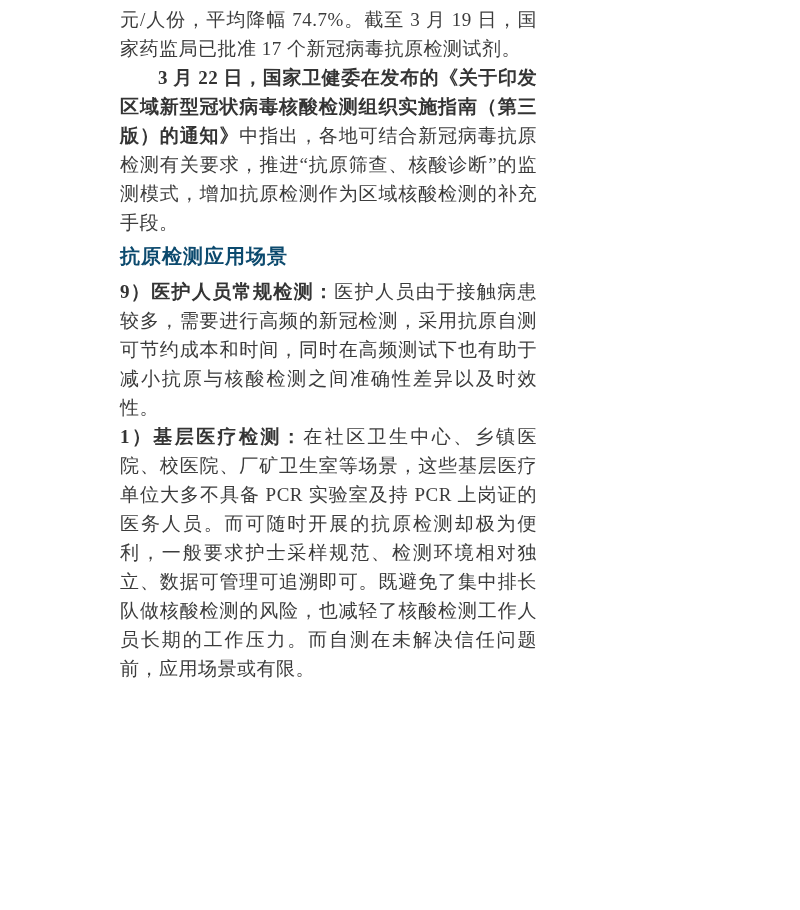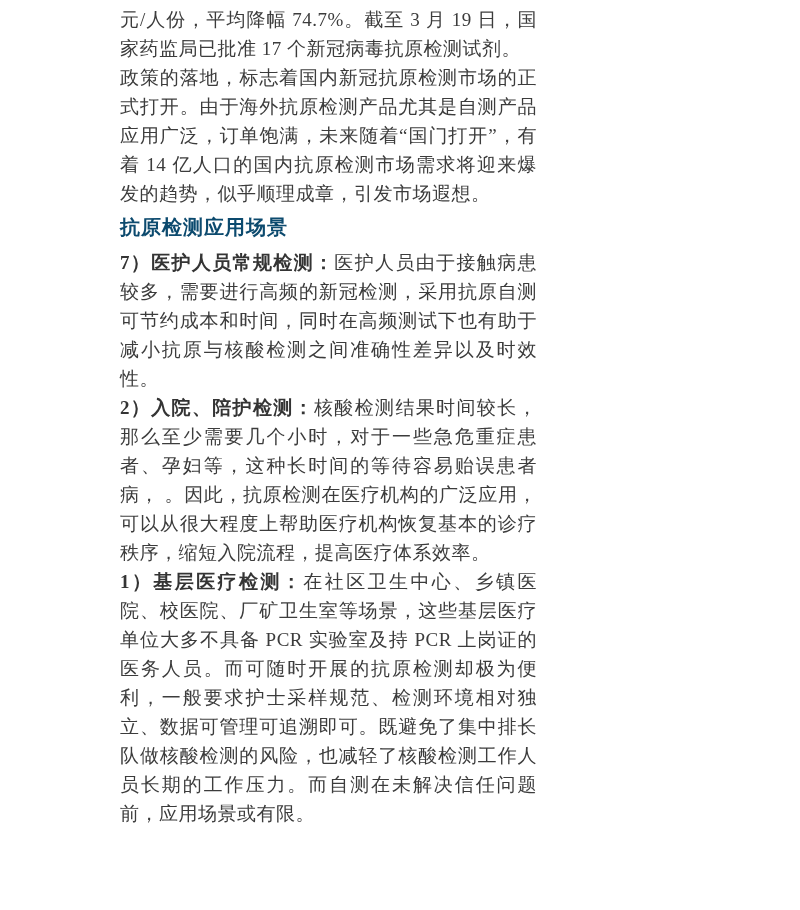"3 月 22" p.para { html: none -> <p><b>3 月 22 日，国家卫健委在发布的《关于印发区域新型冠状病毒核酸检测组织实施指南（第三版）的通知》</b><span>中指出，各地可结合新冠病毒抗原检测有关要求，推进“抗原筛查、核酸诊断”的监测模式，增加抗原检测作为区域核酸检测的补充手段。</span></p> }
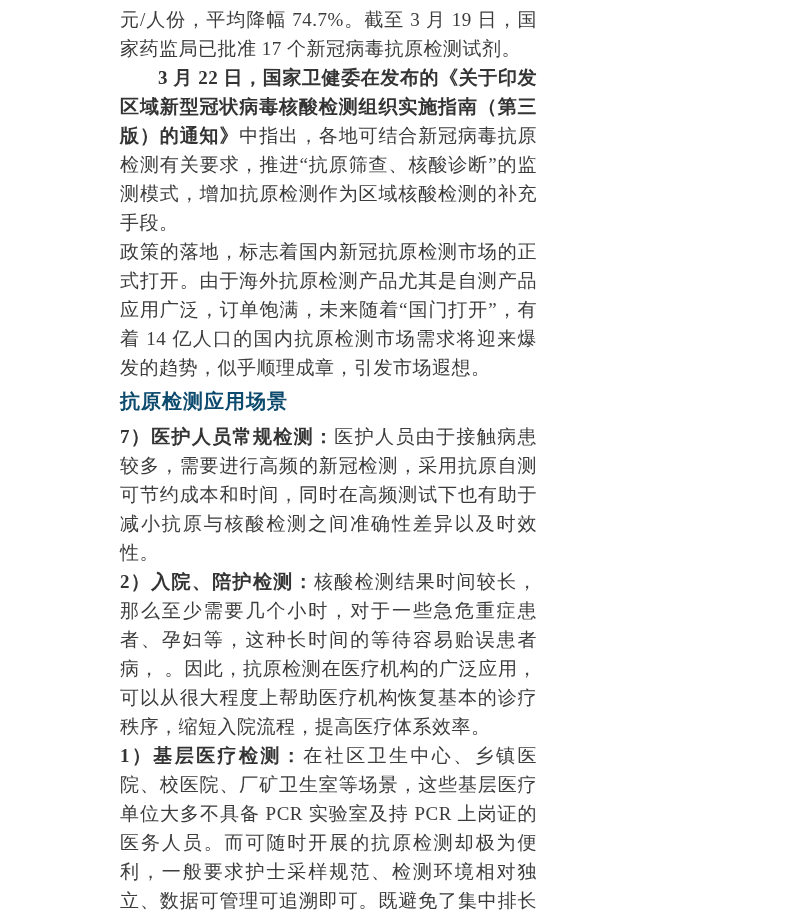"政策的落地，标志着国内新冠抗原检测市场的正式打开。由于海外抗原检测产品尤其是自测" p.para { html: <p><span>政策的落地，标志着国内新冠抗原检测市场的正式打开。由于海外抗原检测产品尤其是自测产品应用广泛，订单饱满，未来随着“国门打开”，有着 14 亿人口的国内抗原检测市场需求将迎来爆发的趋势，似乎顺理成章，引发市场遐想。</span></p> -> none }
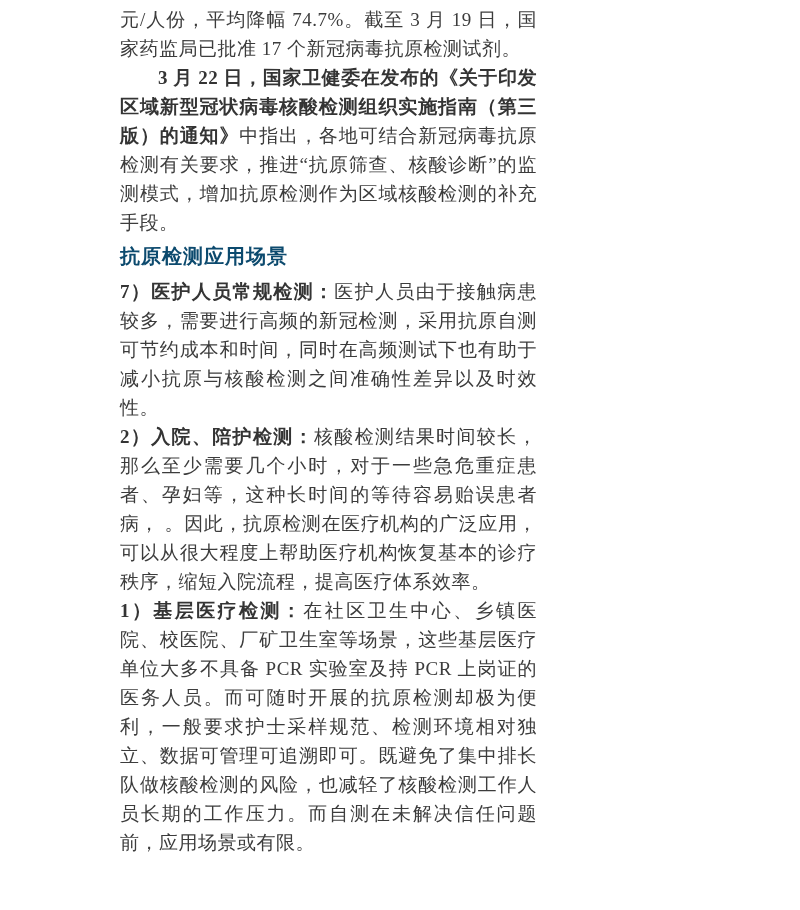"7）医护人员常规检测：" b { text: 7 -> 9 }
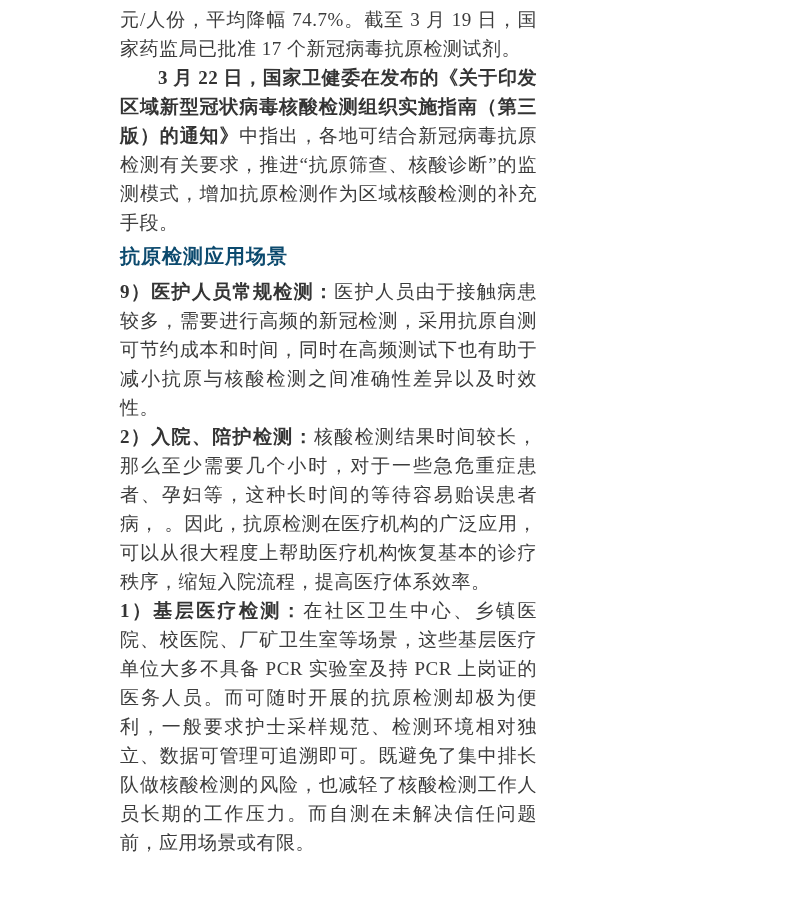"2）入院、陪护检测：核酸检测结果时间较长，那么至少需要几个小时，对于一些急危重症" p.para { html: <p><b>2）入院、陪护检测：</b><span>核酸检测结果时间较长，那么至少需要几个小时，对于一些急危重症患者、孕妇等，这种长时间的等待容易贻误患者病， 。因此，抗原检测在医疗机构的广泛应用，可以从很大程度上帮助医疗机构恢复基本的诊疗秩序，缩短入院流程，提高医疗体系效率。</span></p> -> none }
